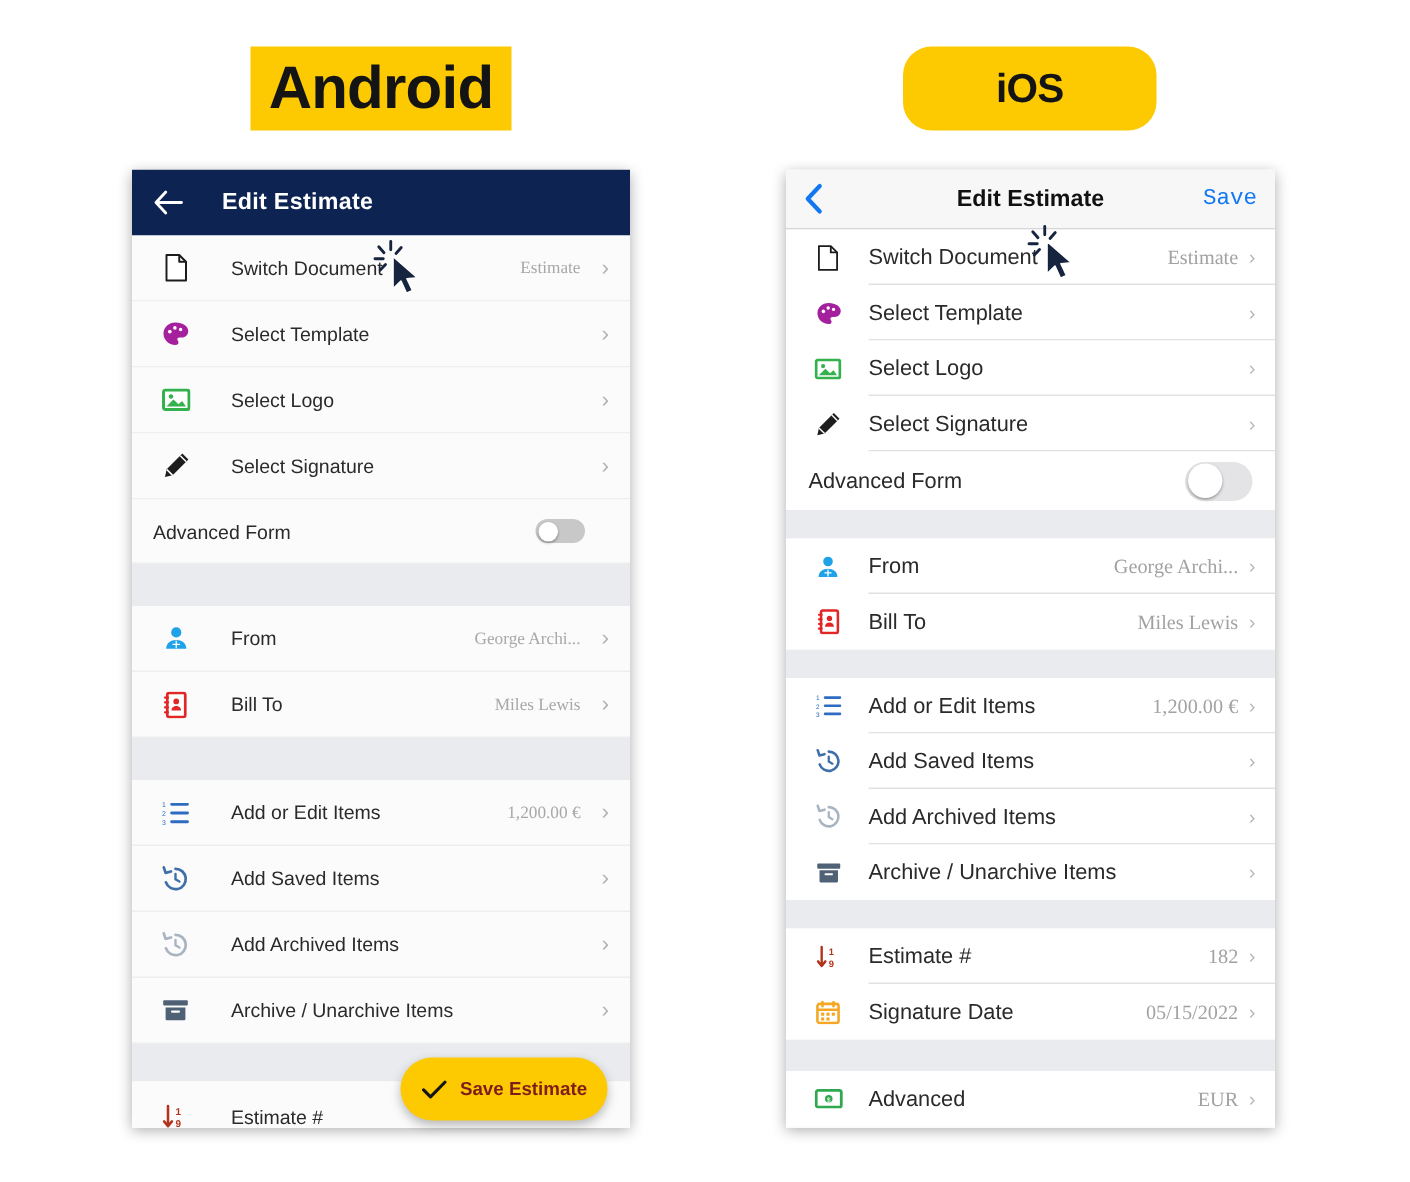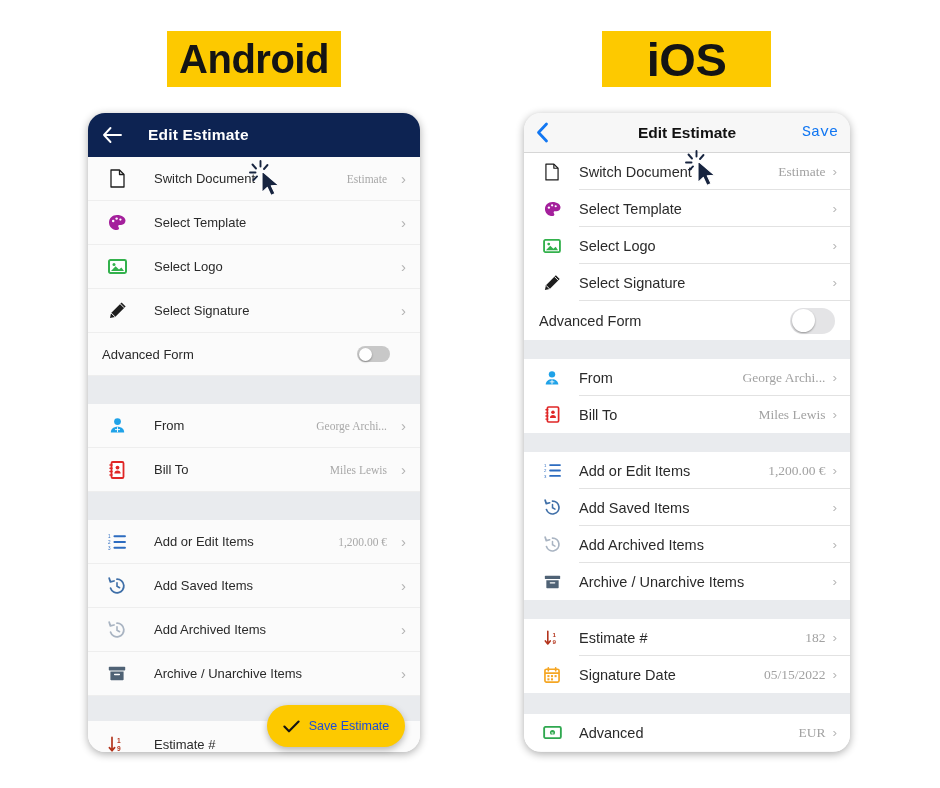"iOS" #ios-label { border-radius: none -> 19px; font-size: 47px -> 27px }
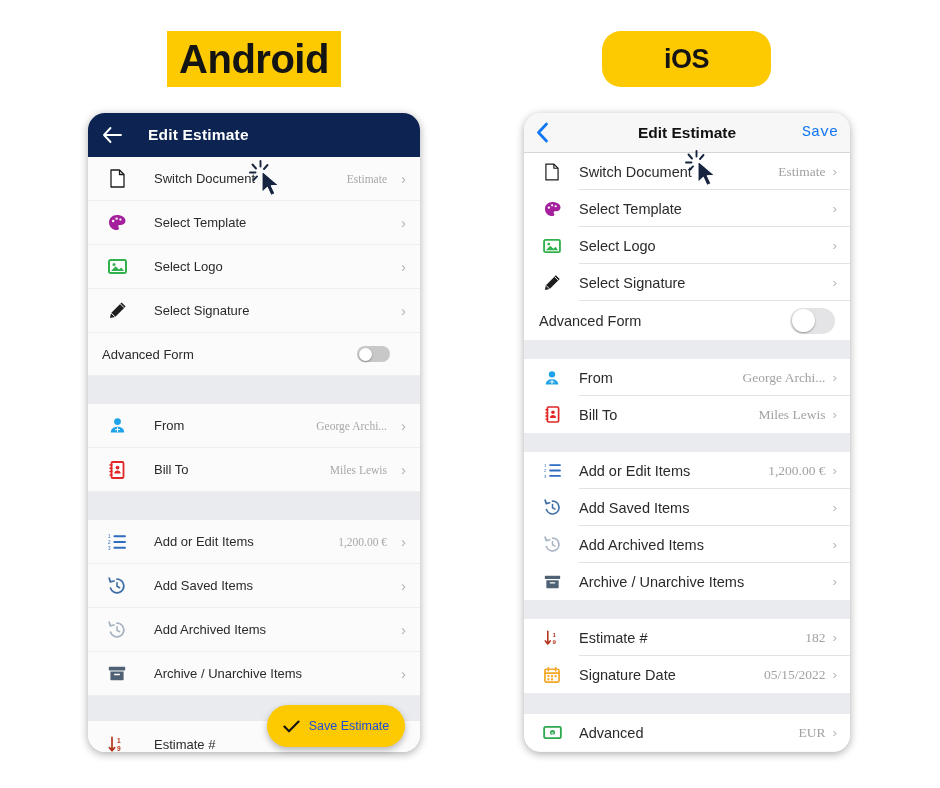"Edit Estimate" .phone { border-radius: 17px -> none }
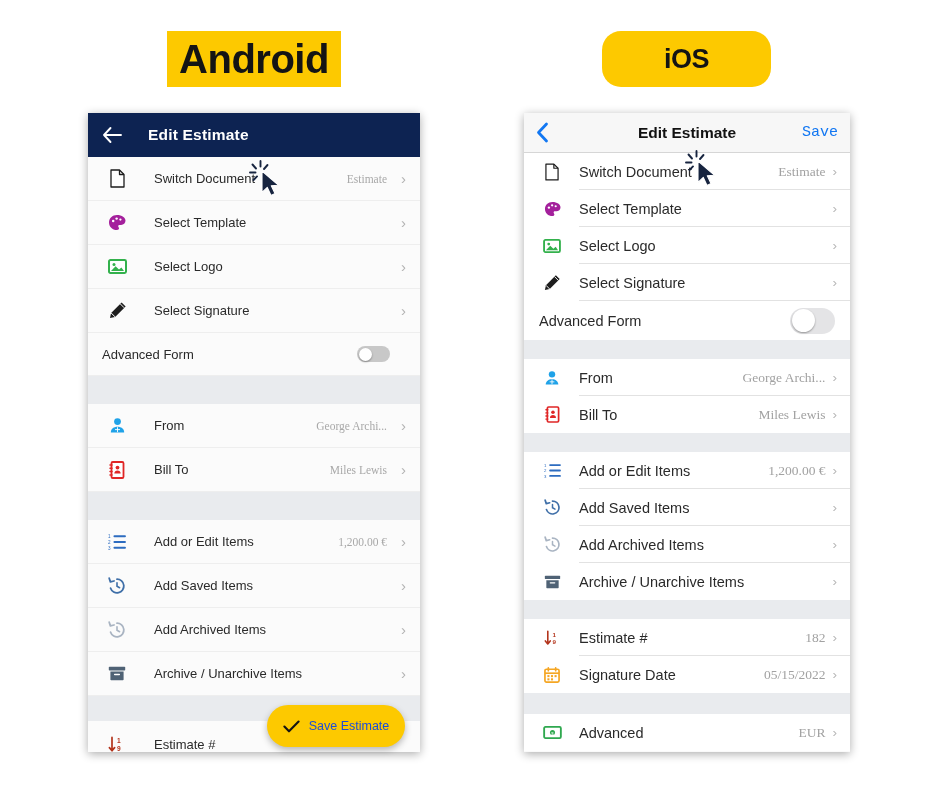"Save Estimate" #save-estimate-button .txt { color: #1d4ed8 -> #7f1d1d; font-weight: normal -> bold }
